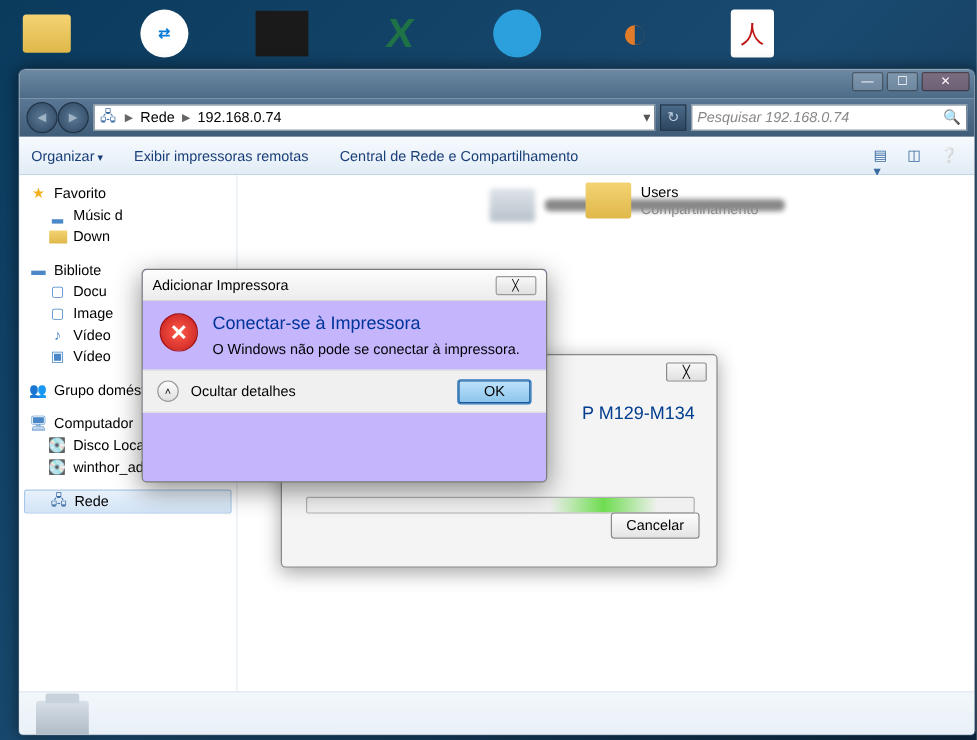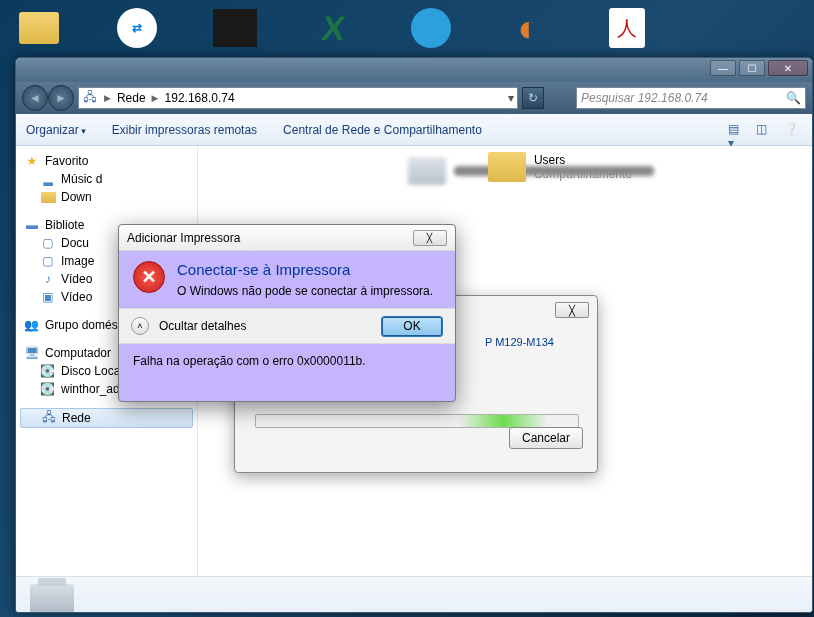"Pesquisar 192.168.0.74" .searchbar { margin-left: 28px -> none }
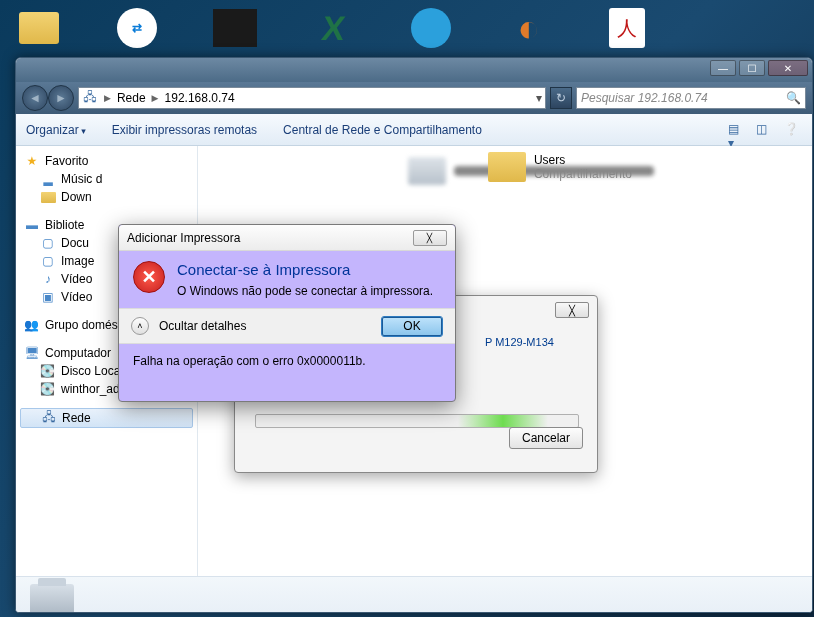"P M129-M134" .wiz-printer { font-size: 11px -> 15px }
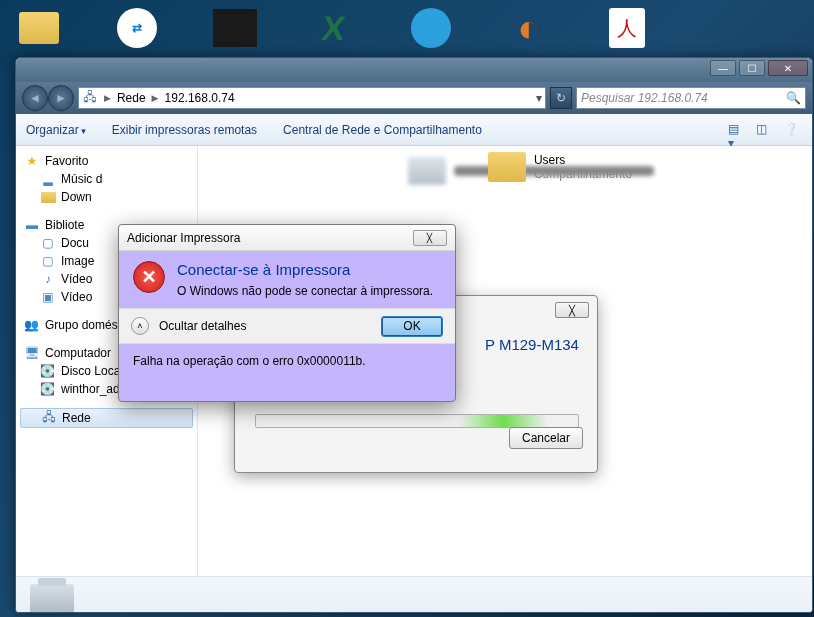"Falha na operação com o" div.msg-foot { html: <div> <span>Falha na operação com o erro 0x0000011b.</span> </div> -> none }
